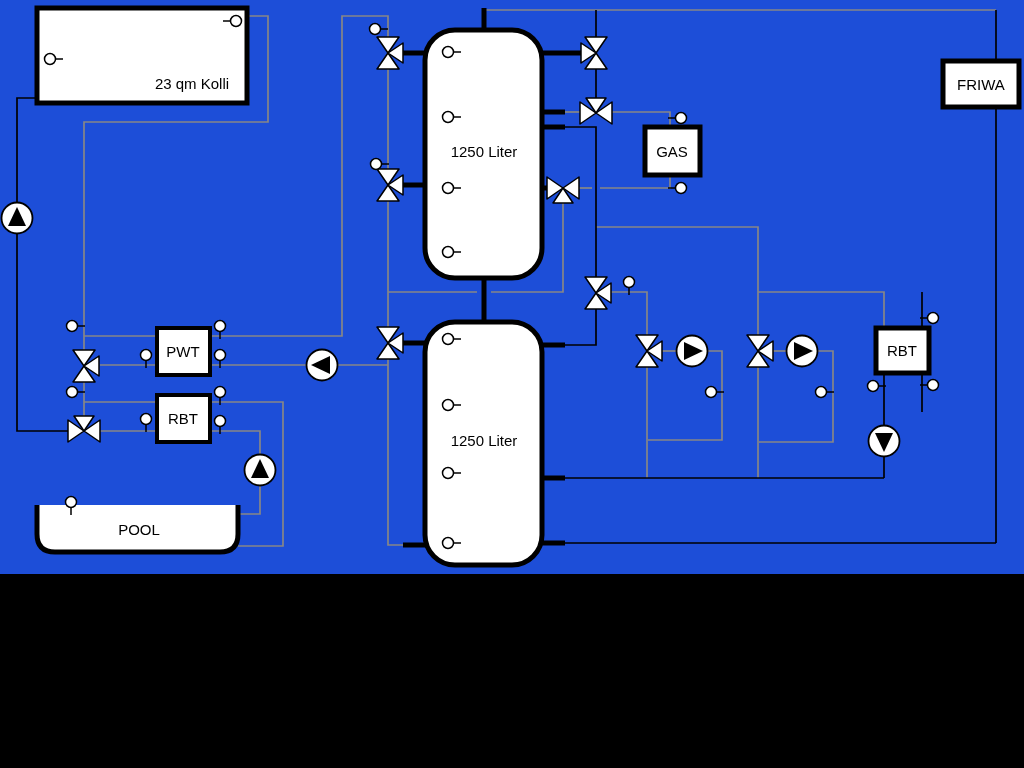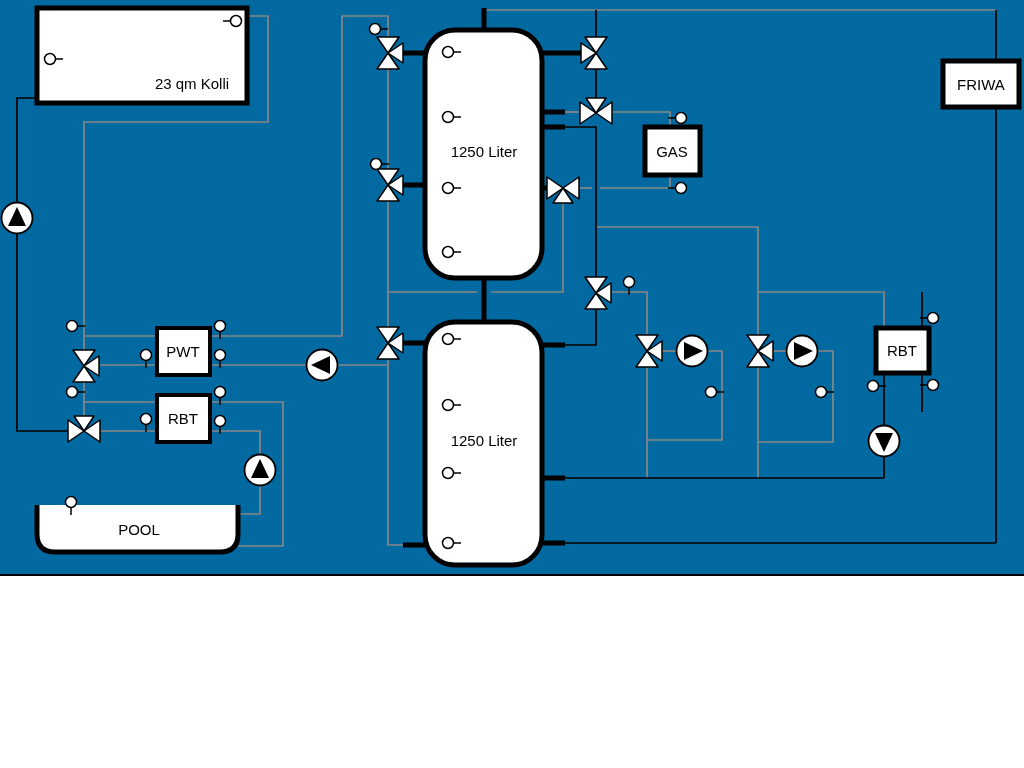"23 qm Kolli" .stage { background: #0369a1 -> #1d4ed8; height: 576px -> 768px }
